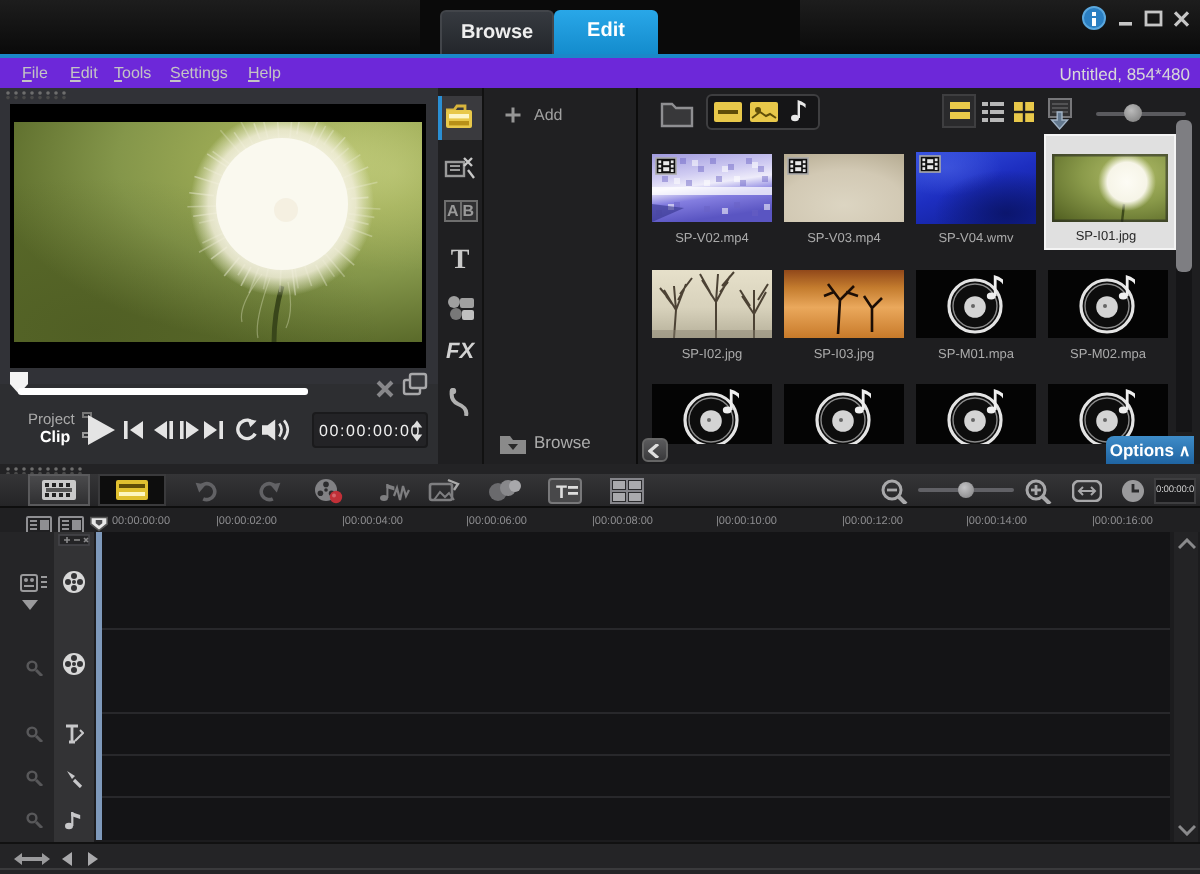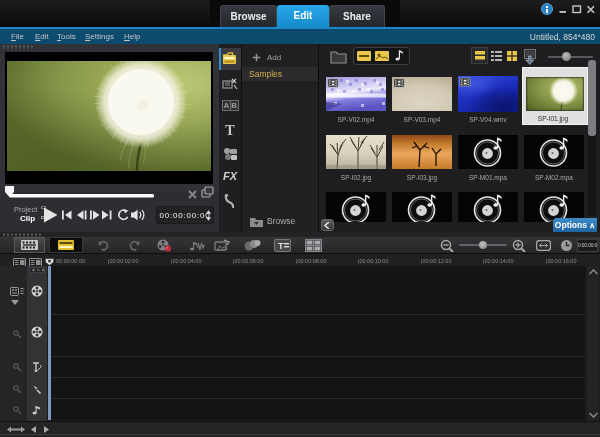"Share" div.a { html: <div>Share</div> -> none }
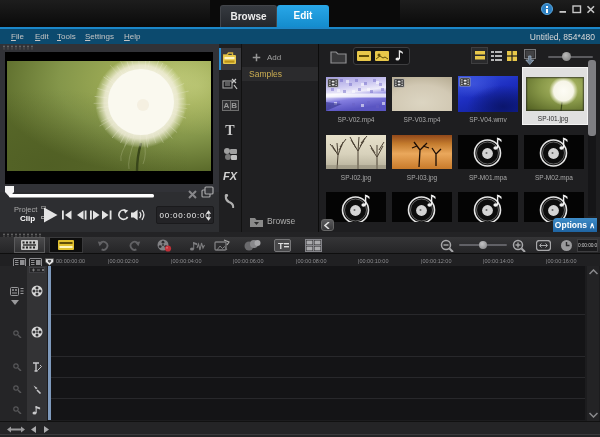"File" div.a { background: #0c4a6e -> #6d28d9 }
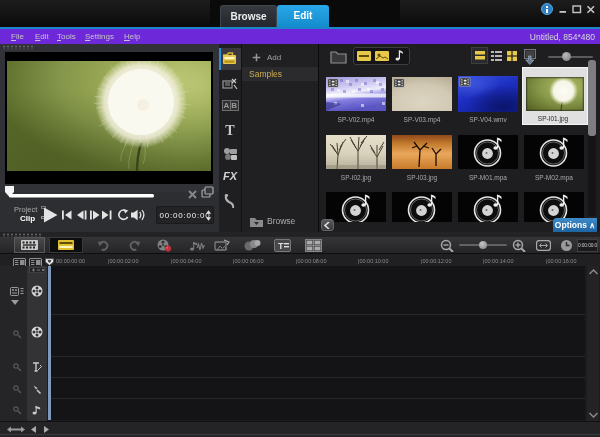"Samples" div.a { html: <div><span>Samples</span></div> -> none }
